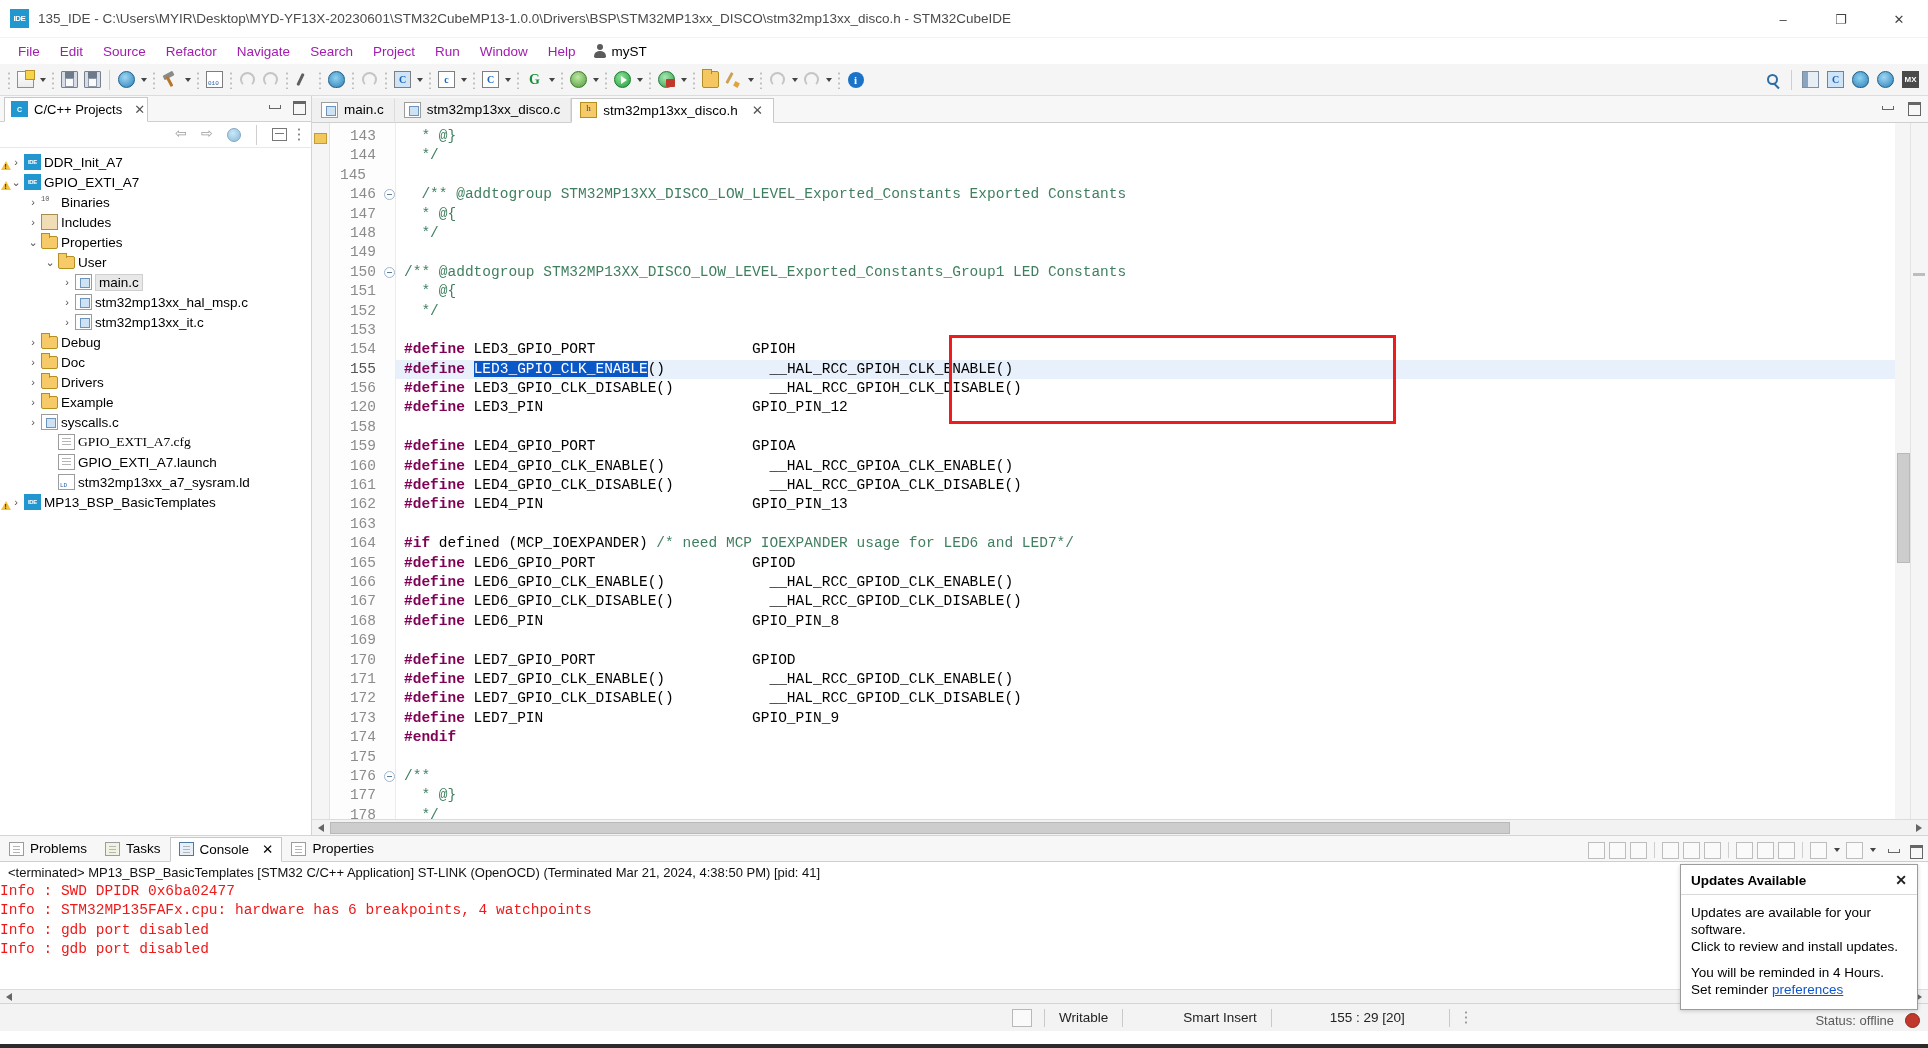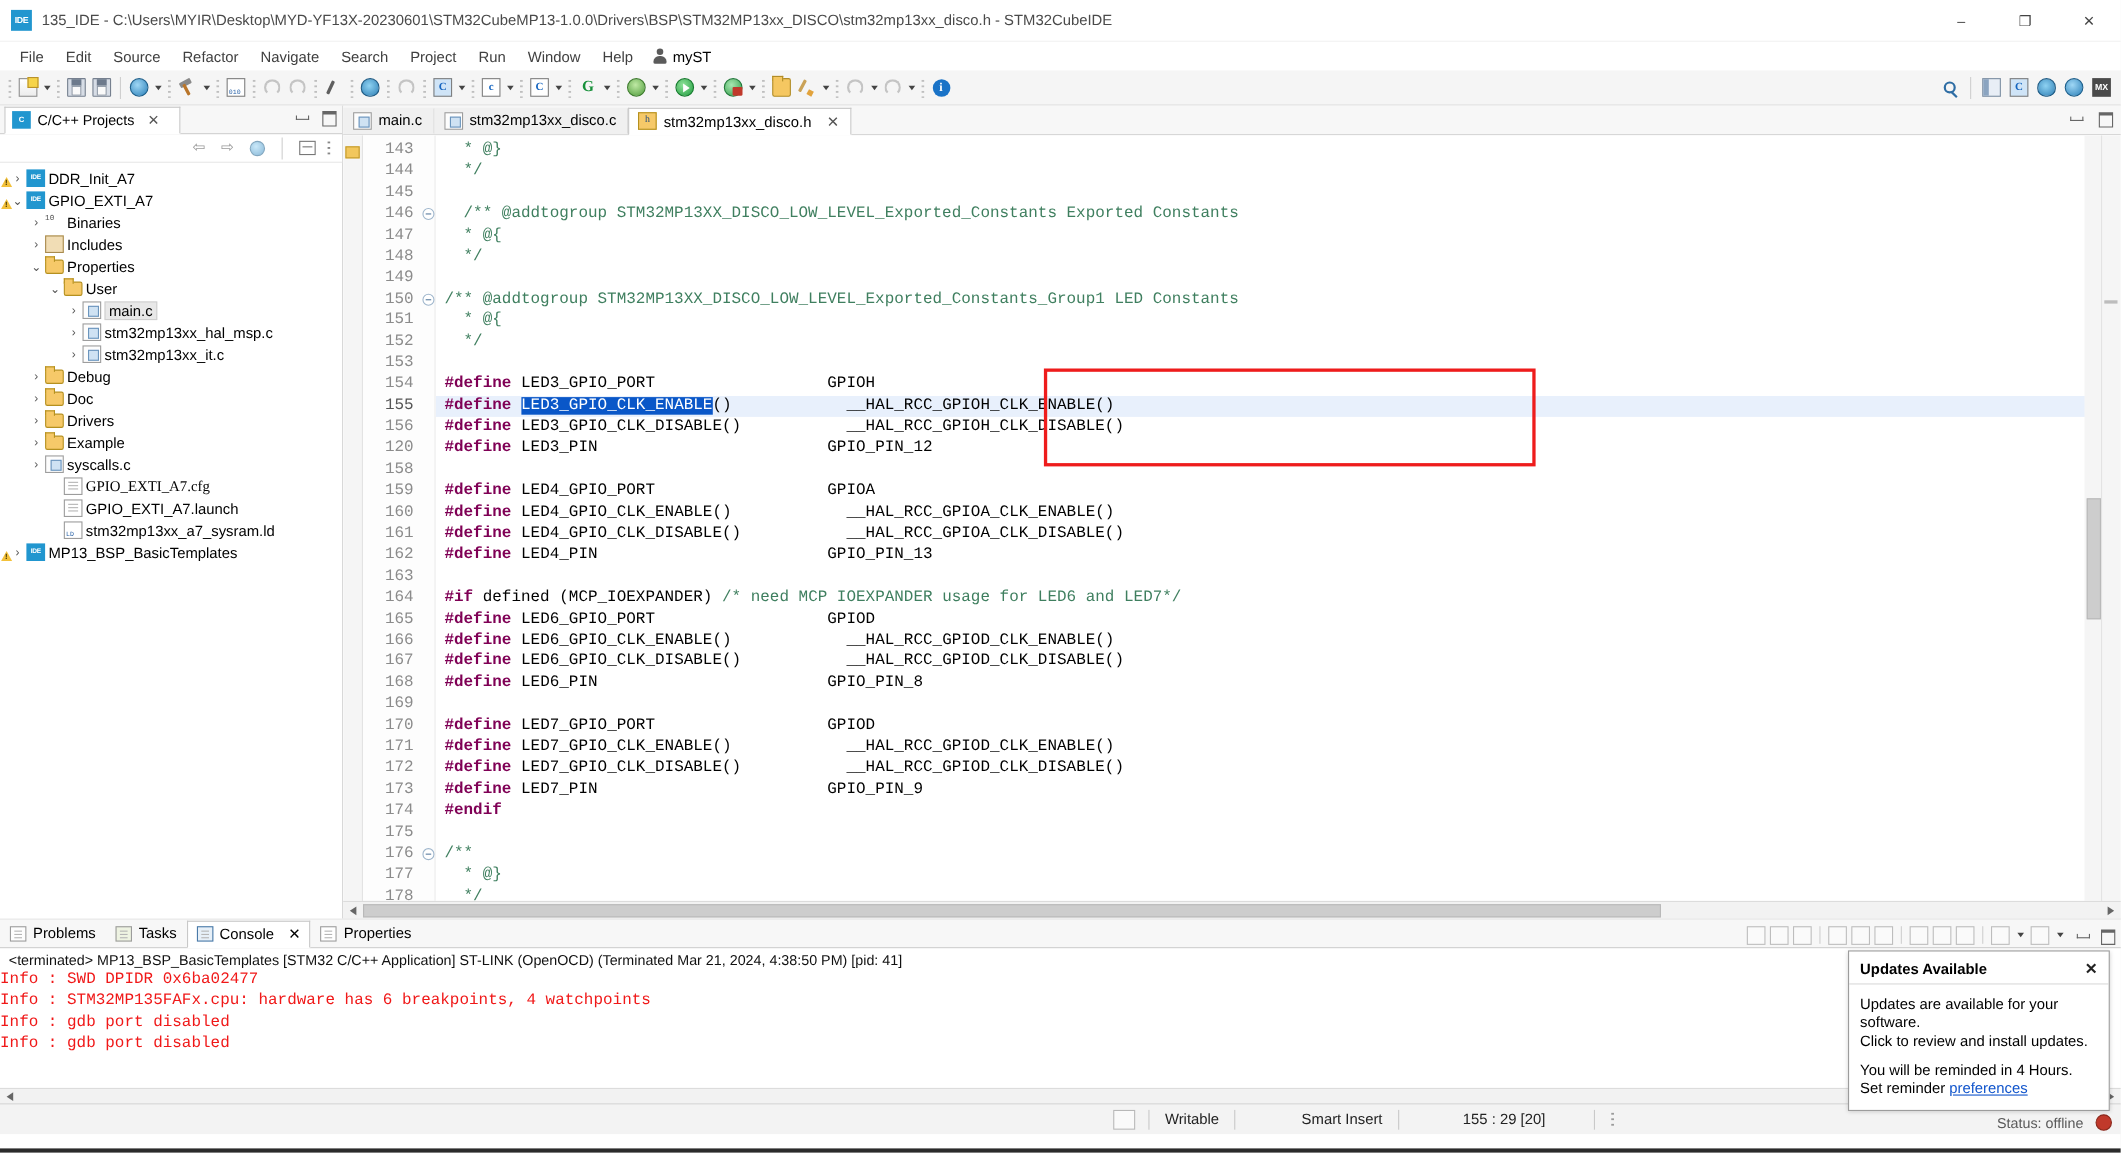"File" .menu-item { color: #404040 -> #a21caf }
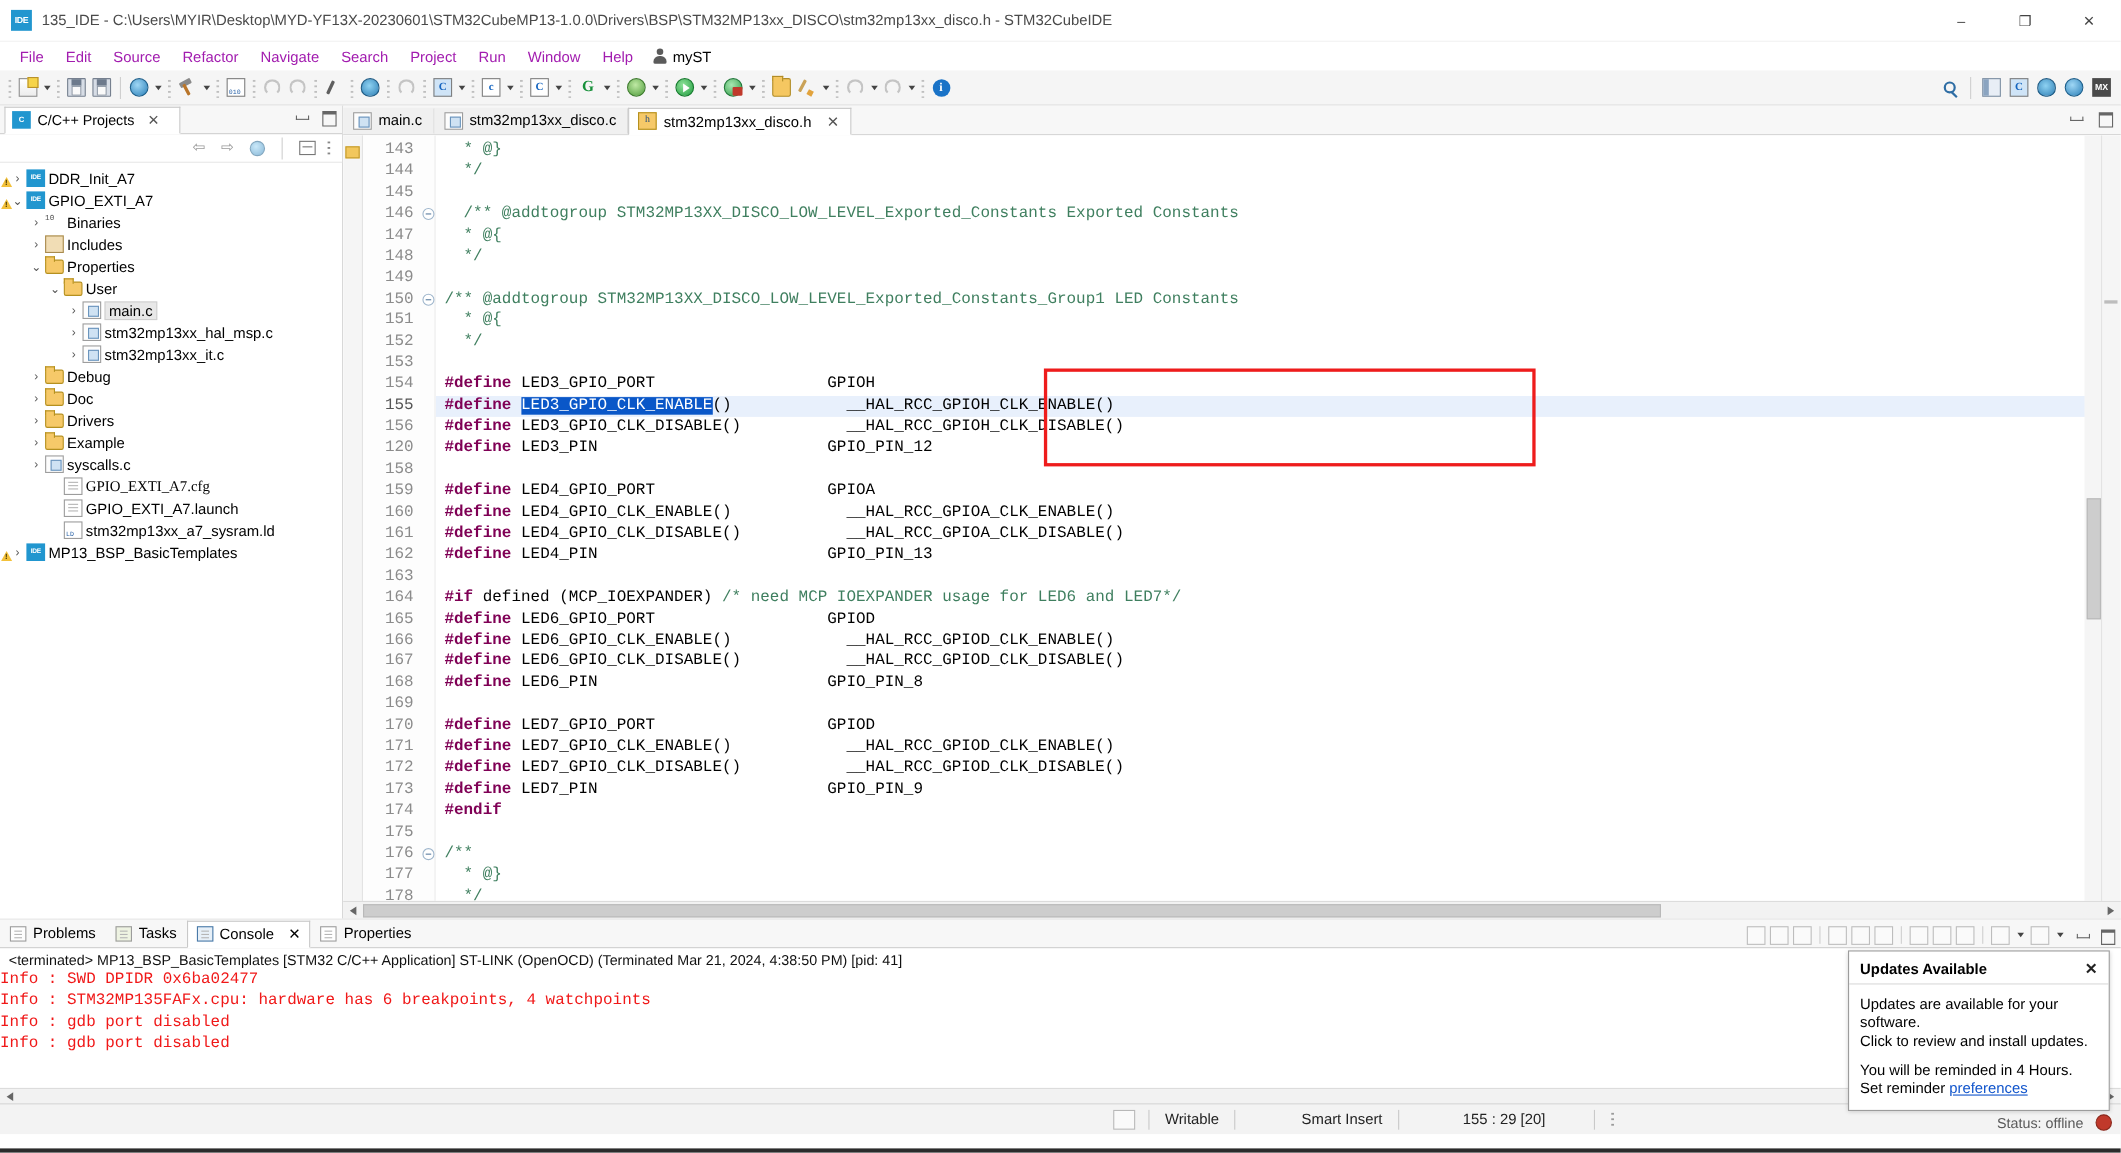"C/C++ Projects" .view-tab { padding: 3px 18px 4px 6px -> 3px 2px 4px 6px }
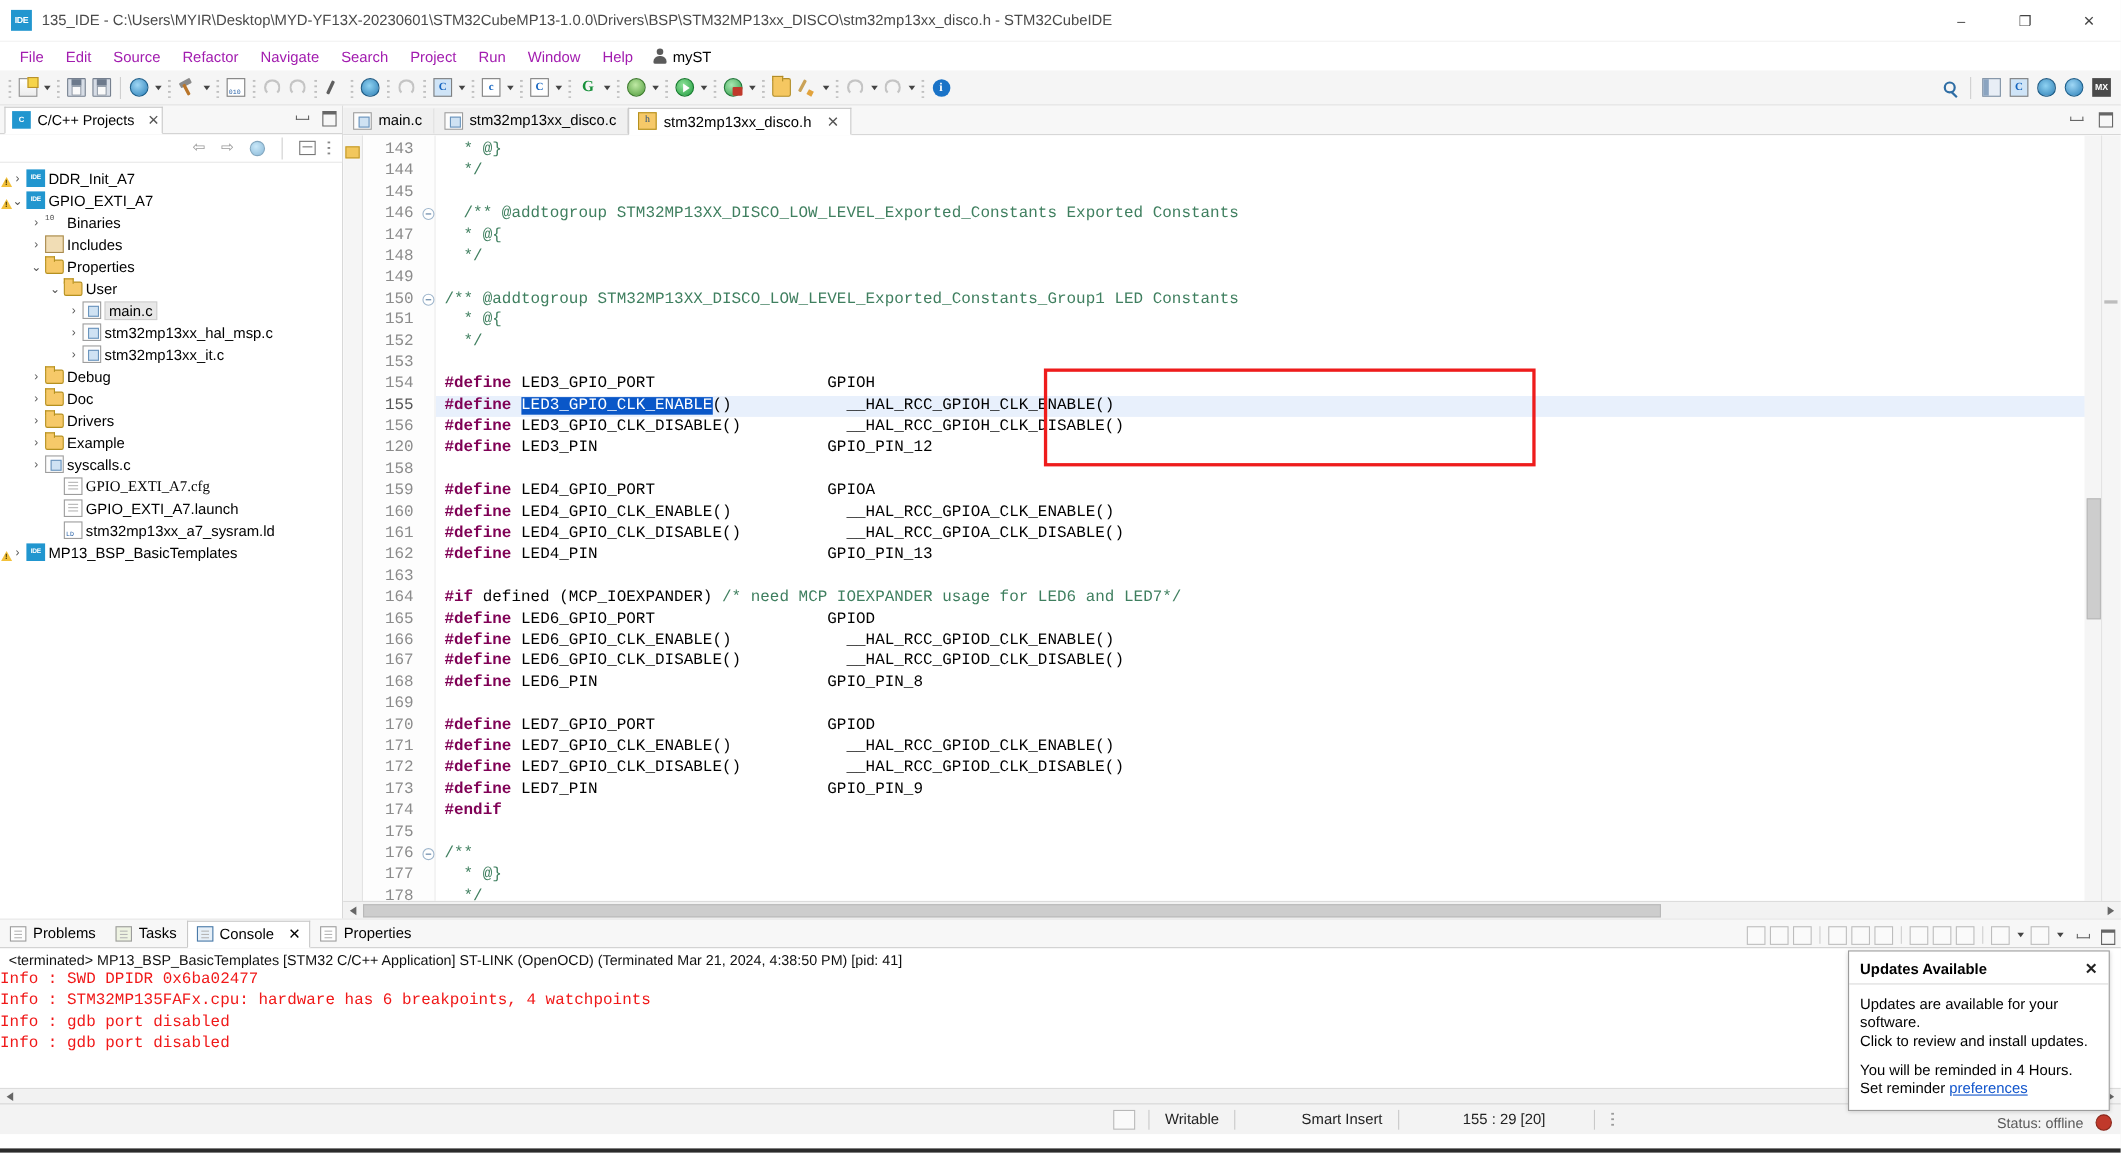"145" div { text-align: none -> center }
